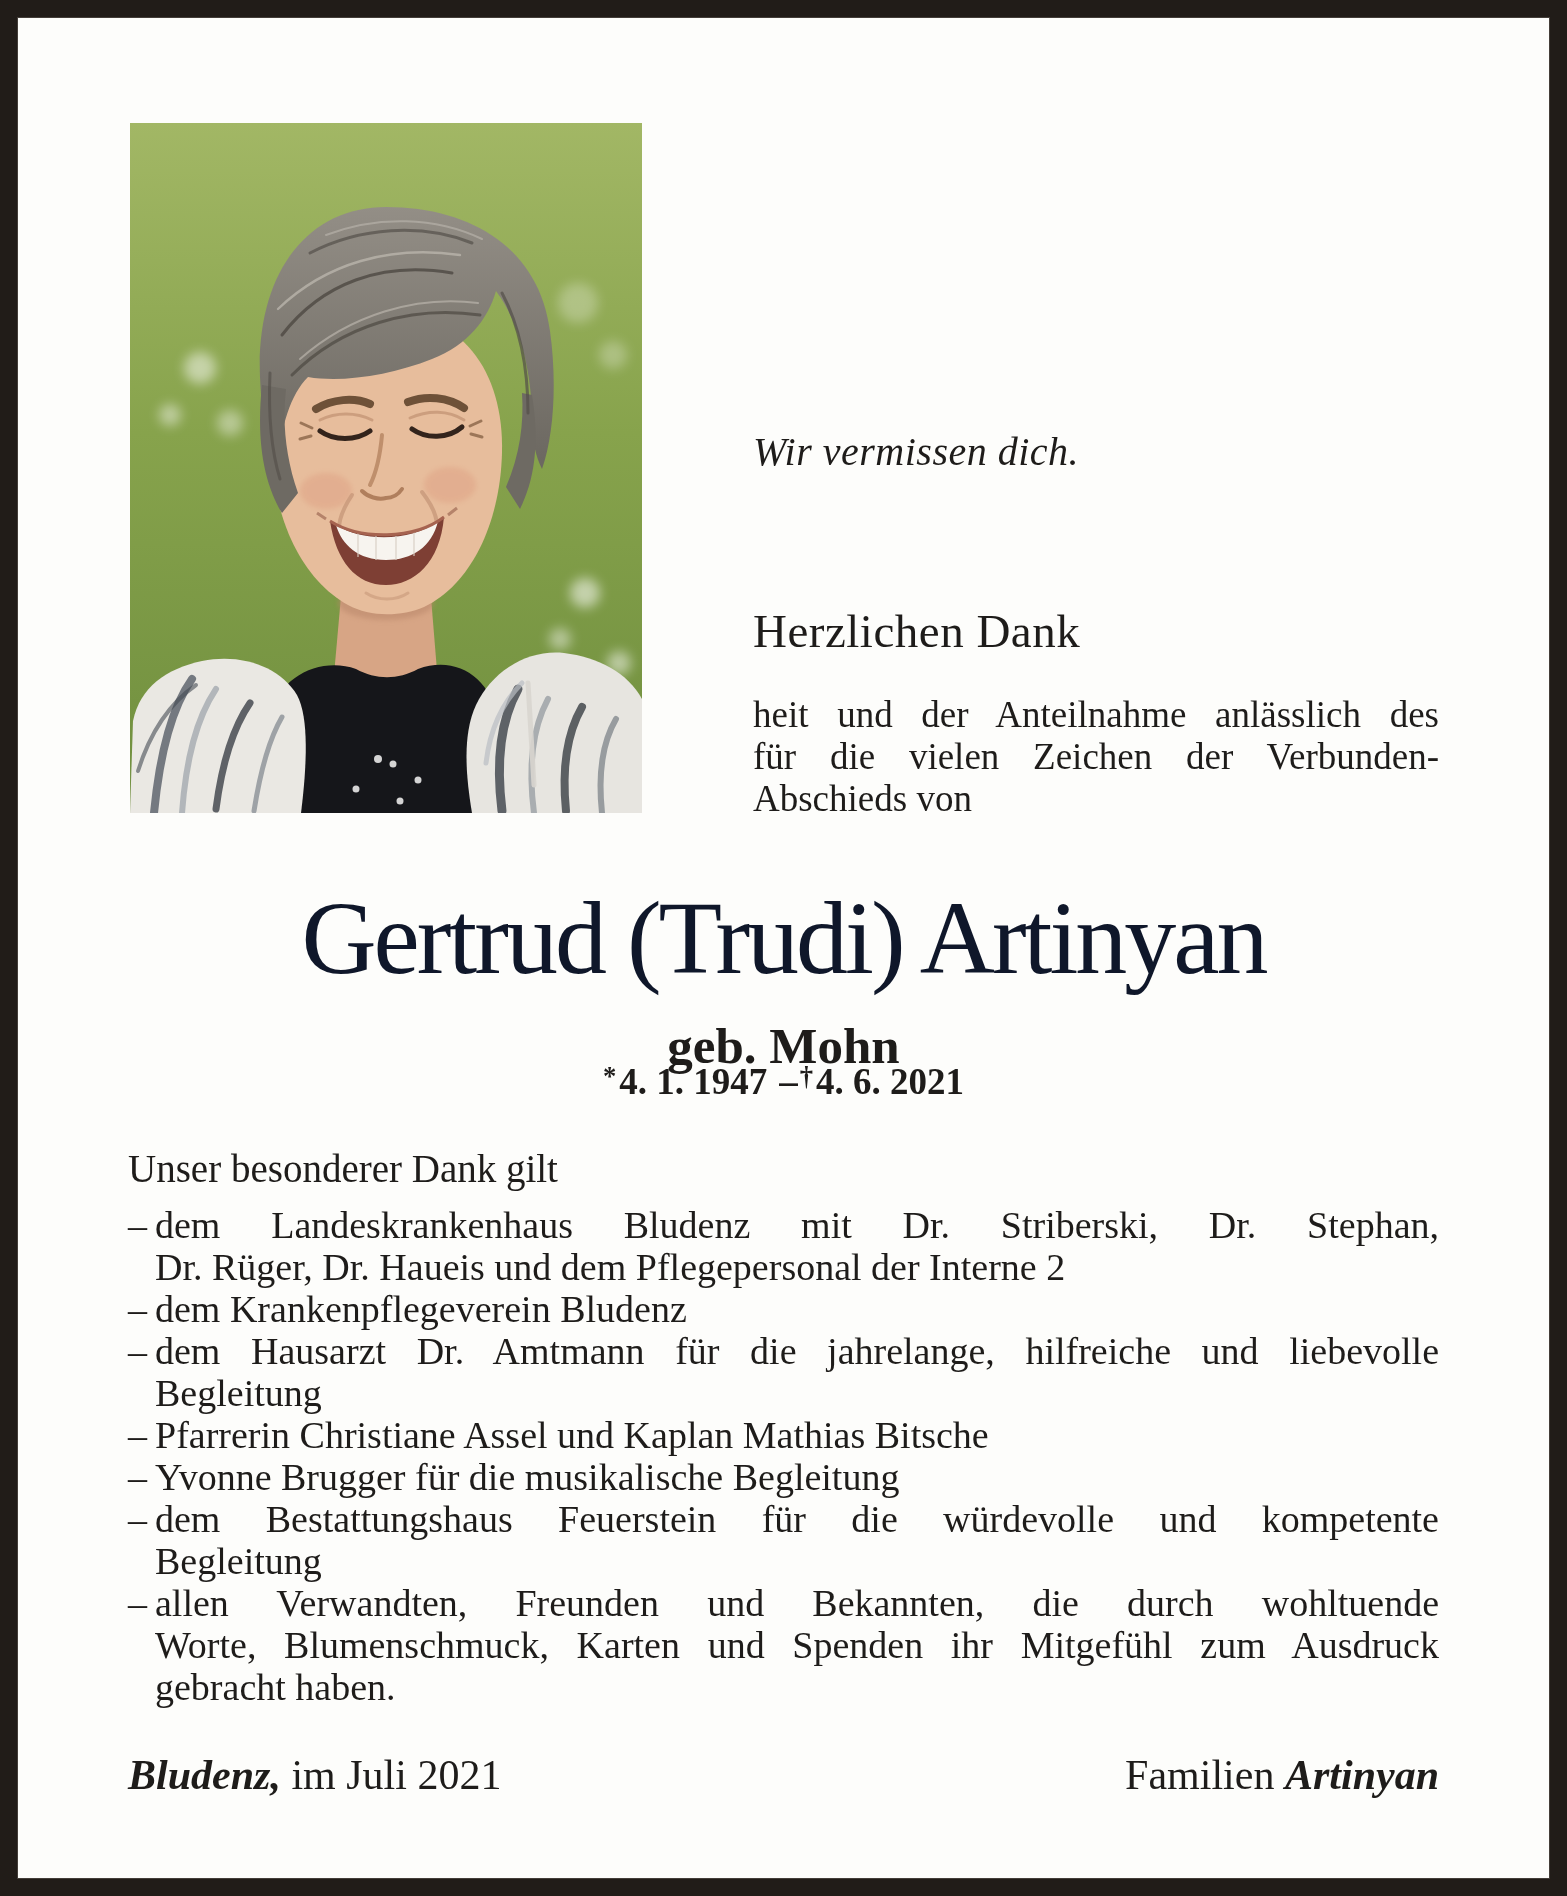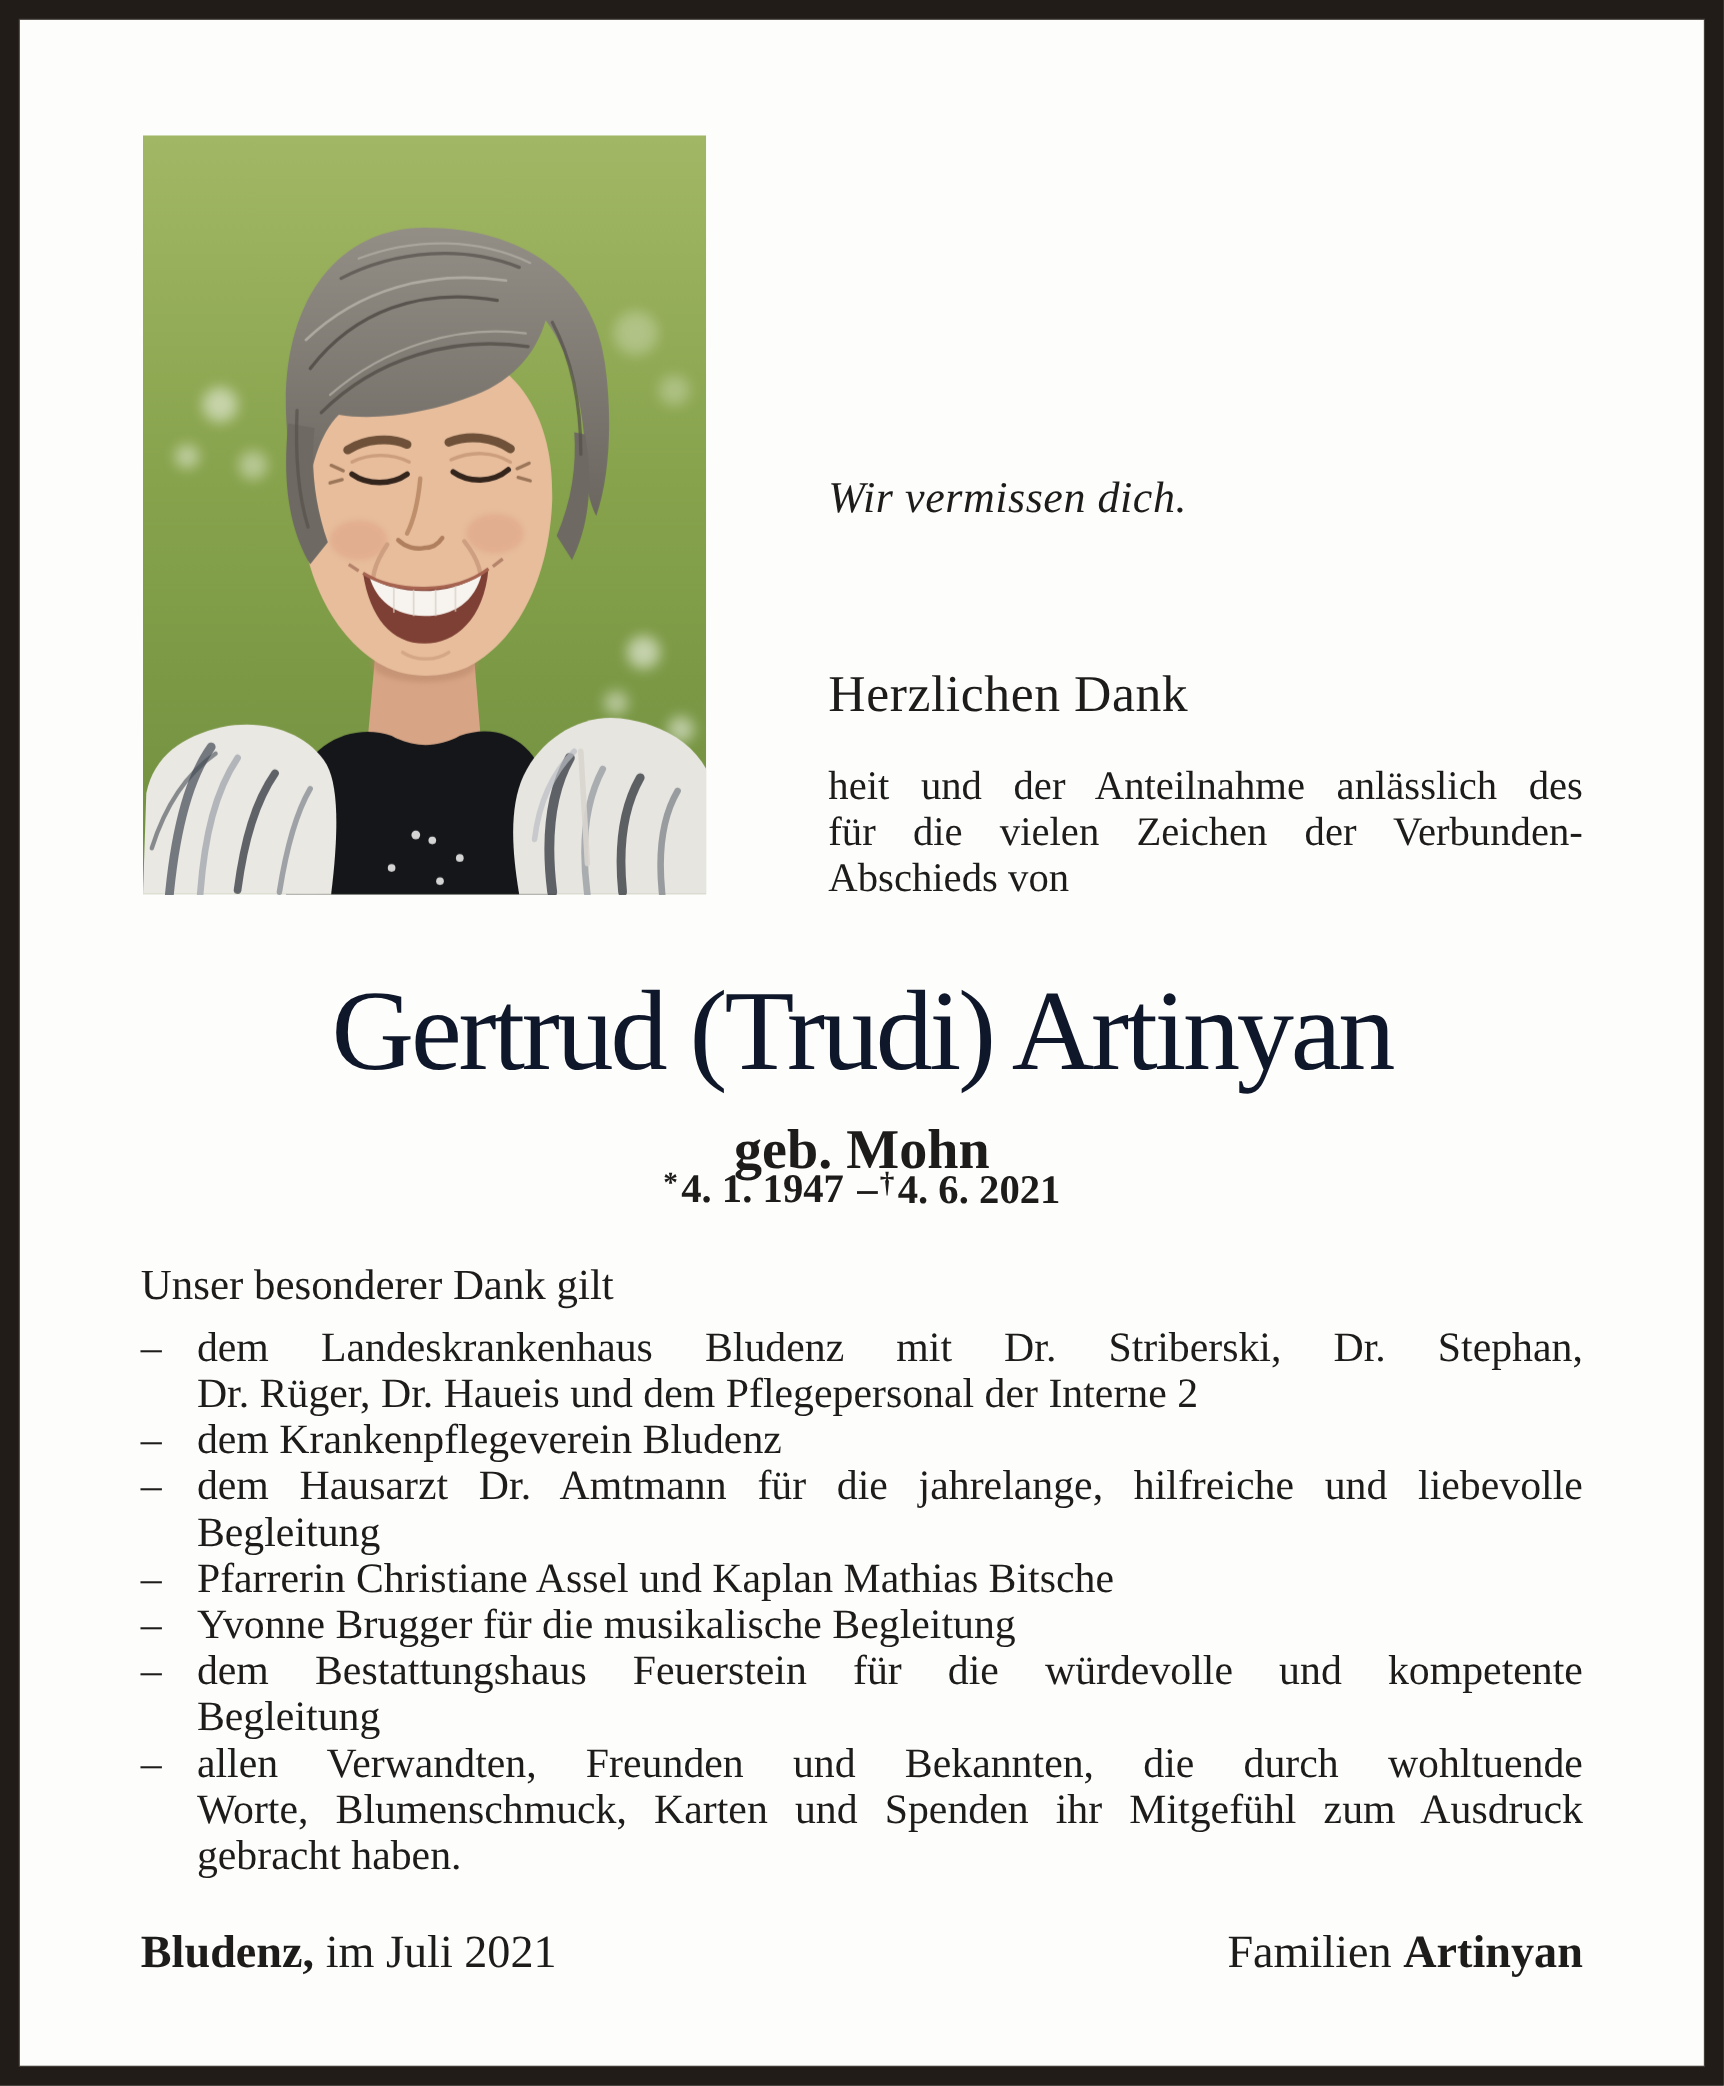"dem Landeskrankenhaus Bludenz mit Dr." .item-lines { margin-left: 24px -> none }
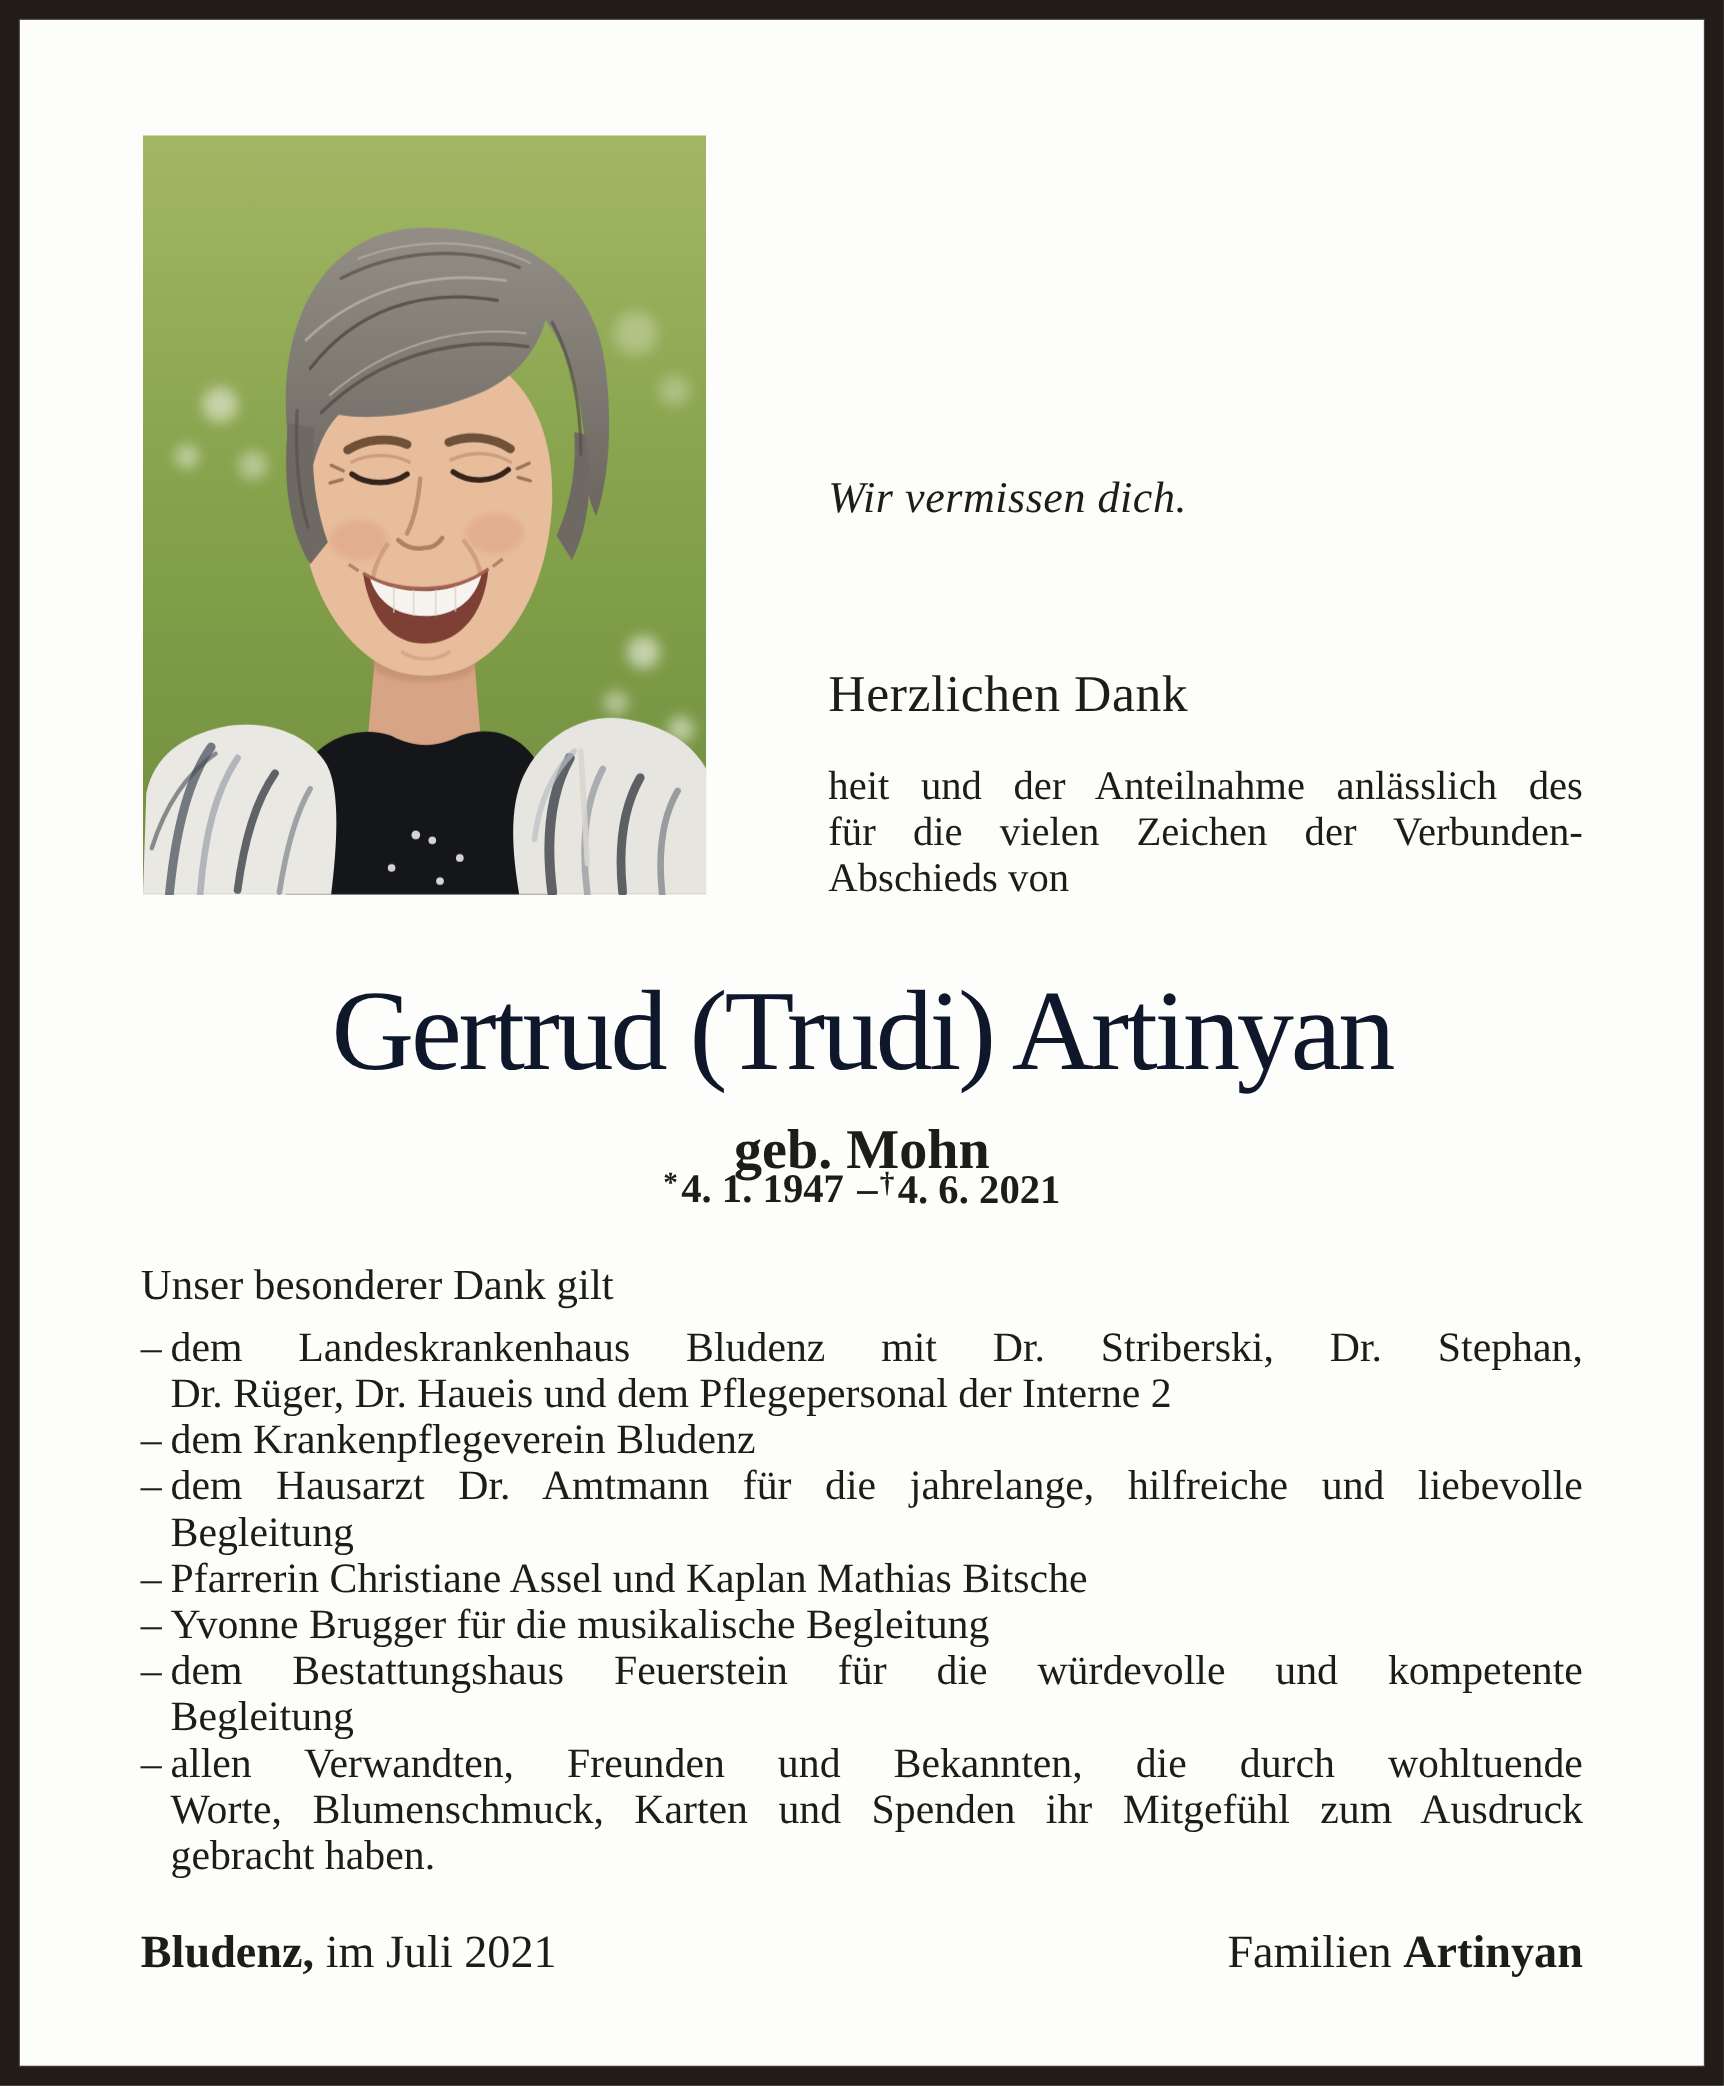"Bludenz," .b { font-style: none -> italic }
